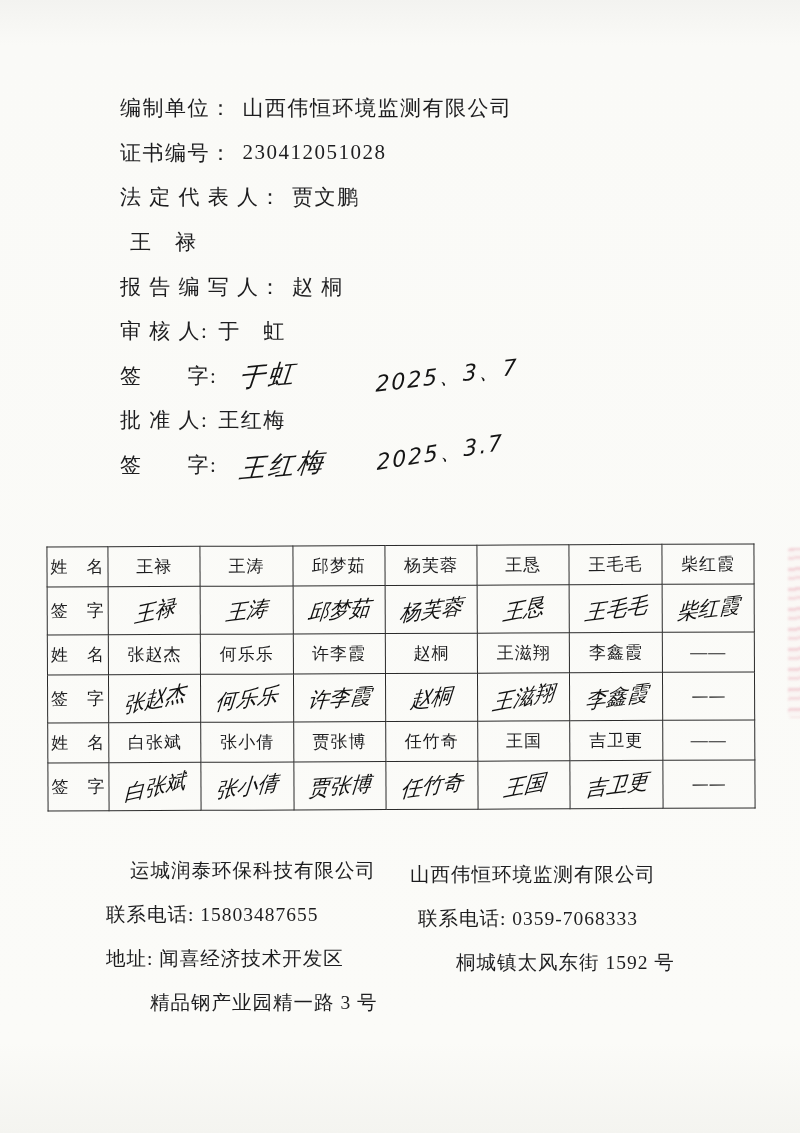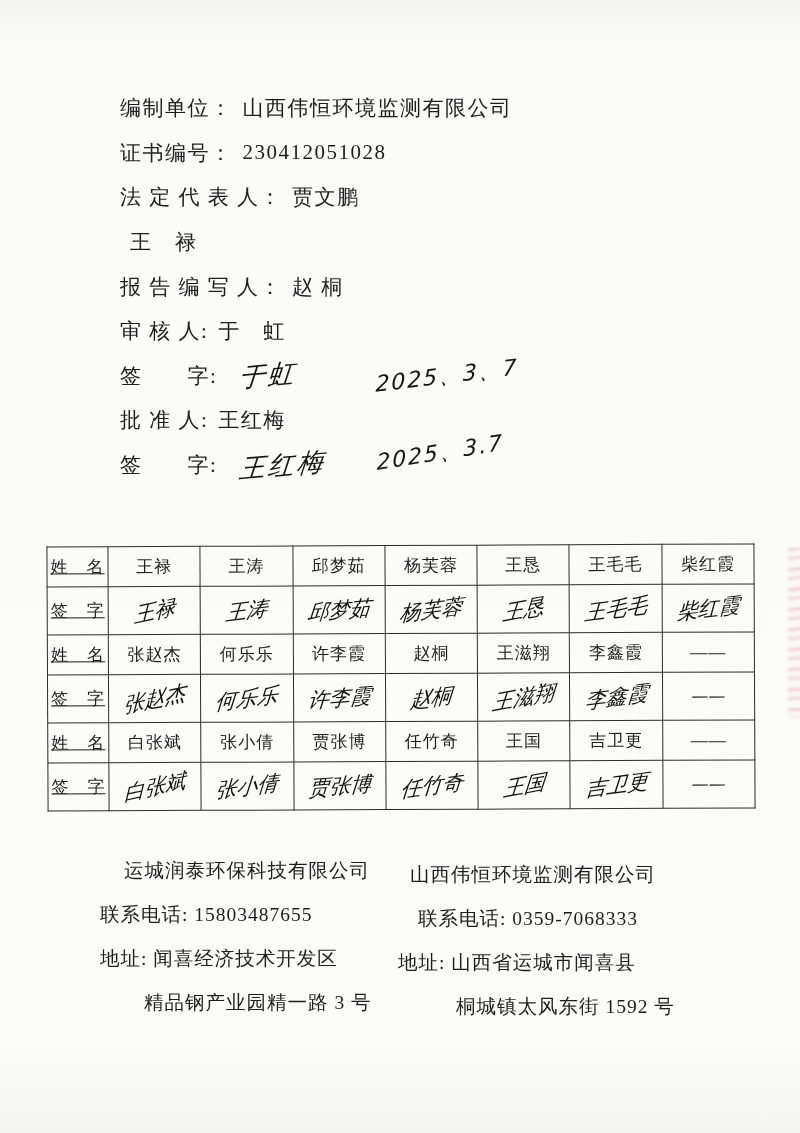"姓 名" td.lbl-cell { text-decoration: underline -> none }
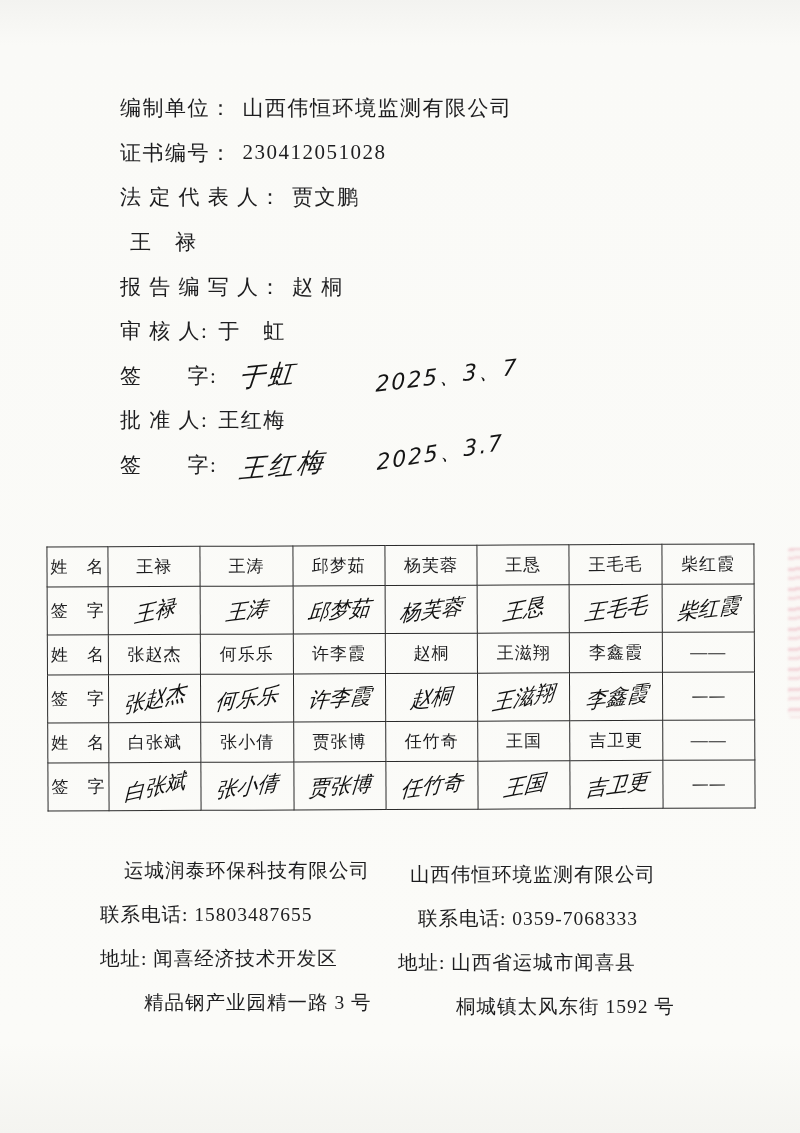"运城润泰环保科技有限公司" .f-left { left: 100px -> 106px }
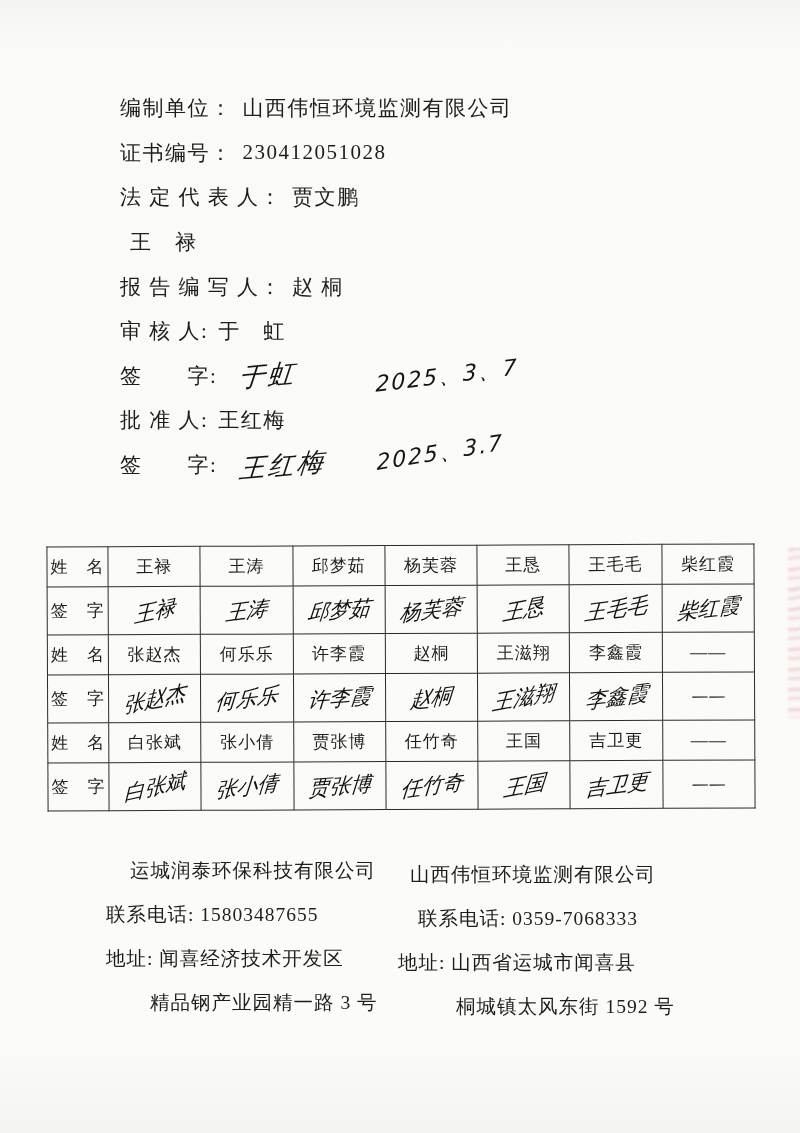"地址: 山西省运城市闻喜县" div.fline { html: <div>地址: 山西省运城市闻喜县</div> -> none }
